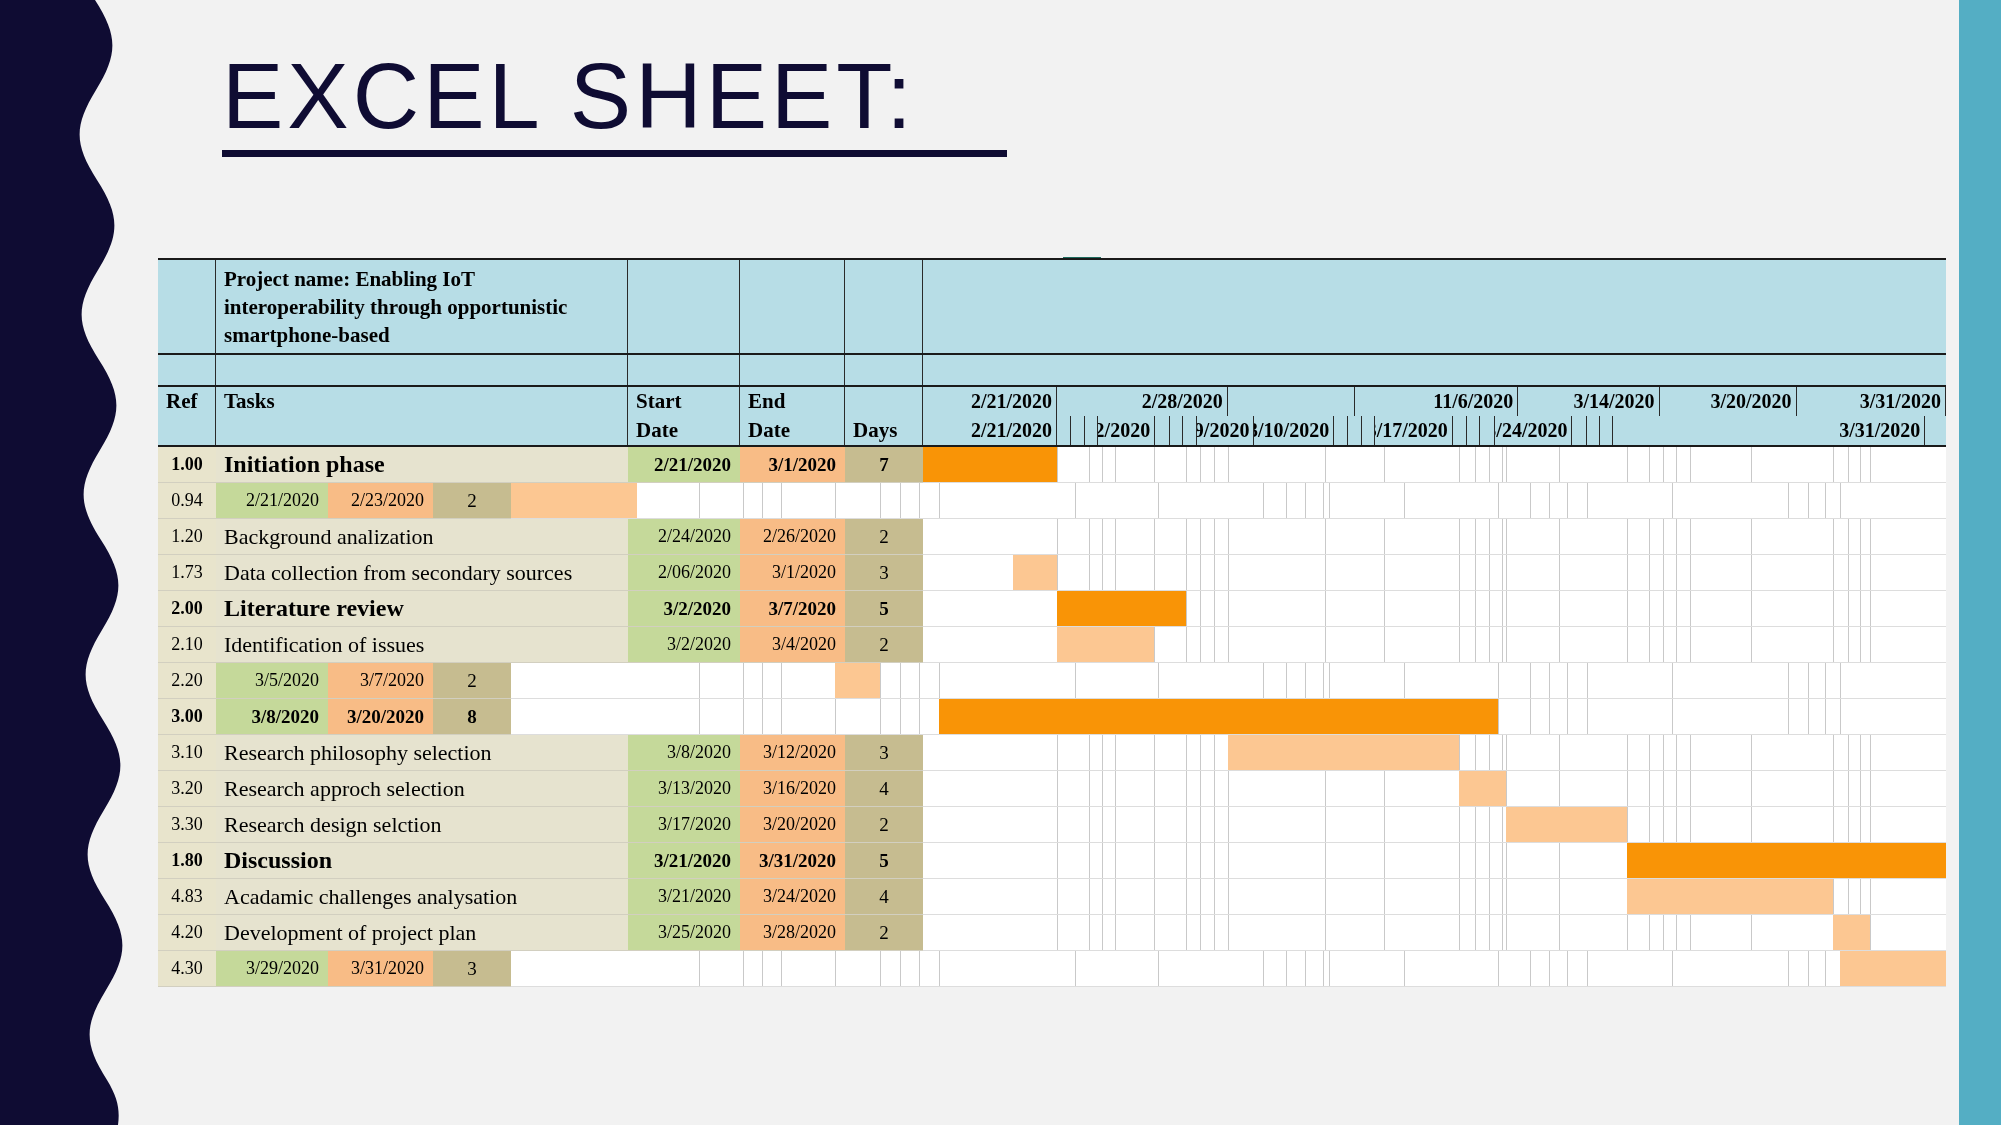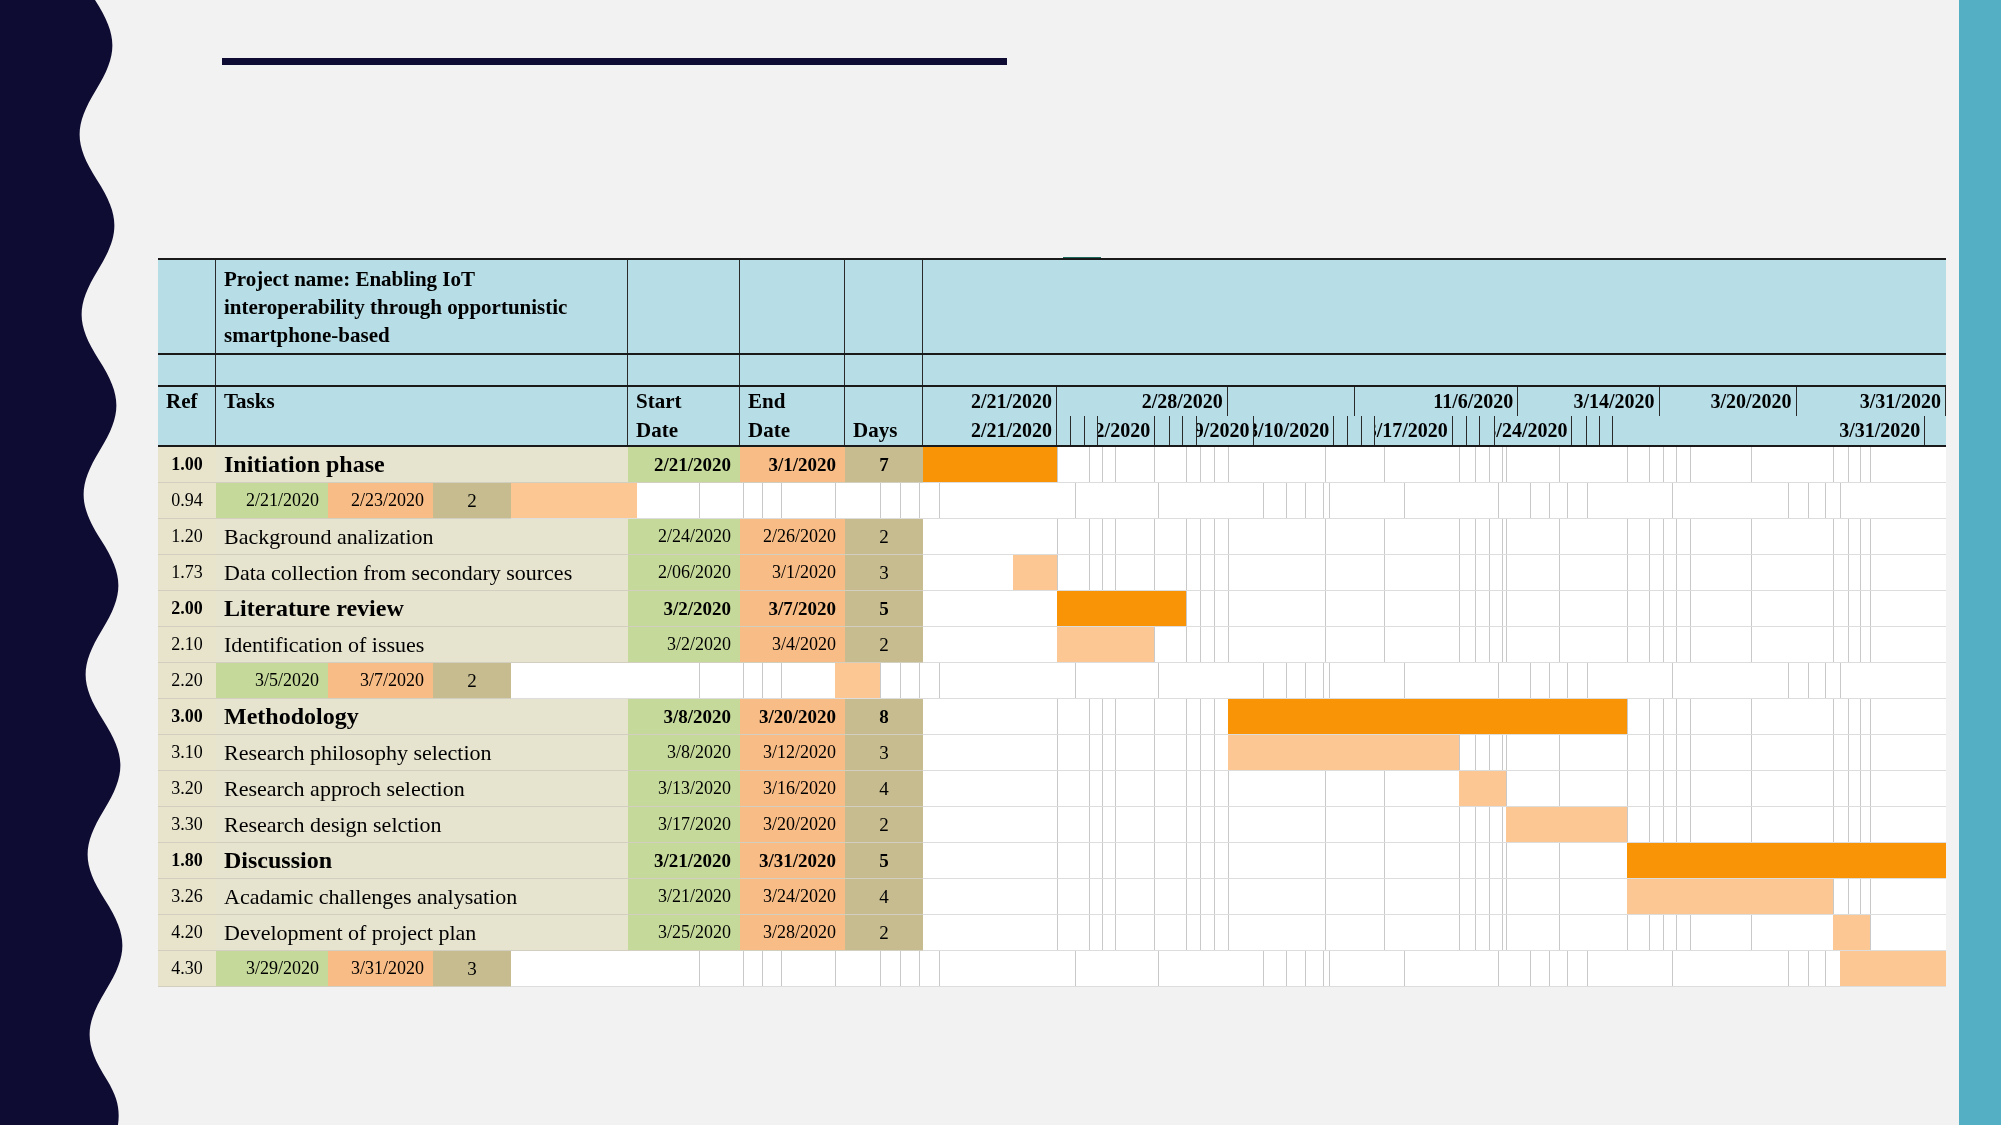"EXCEL SHEET:" div { html: none -> <div>EXCEL SHEET:</div> }
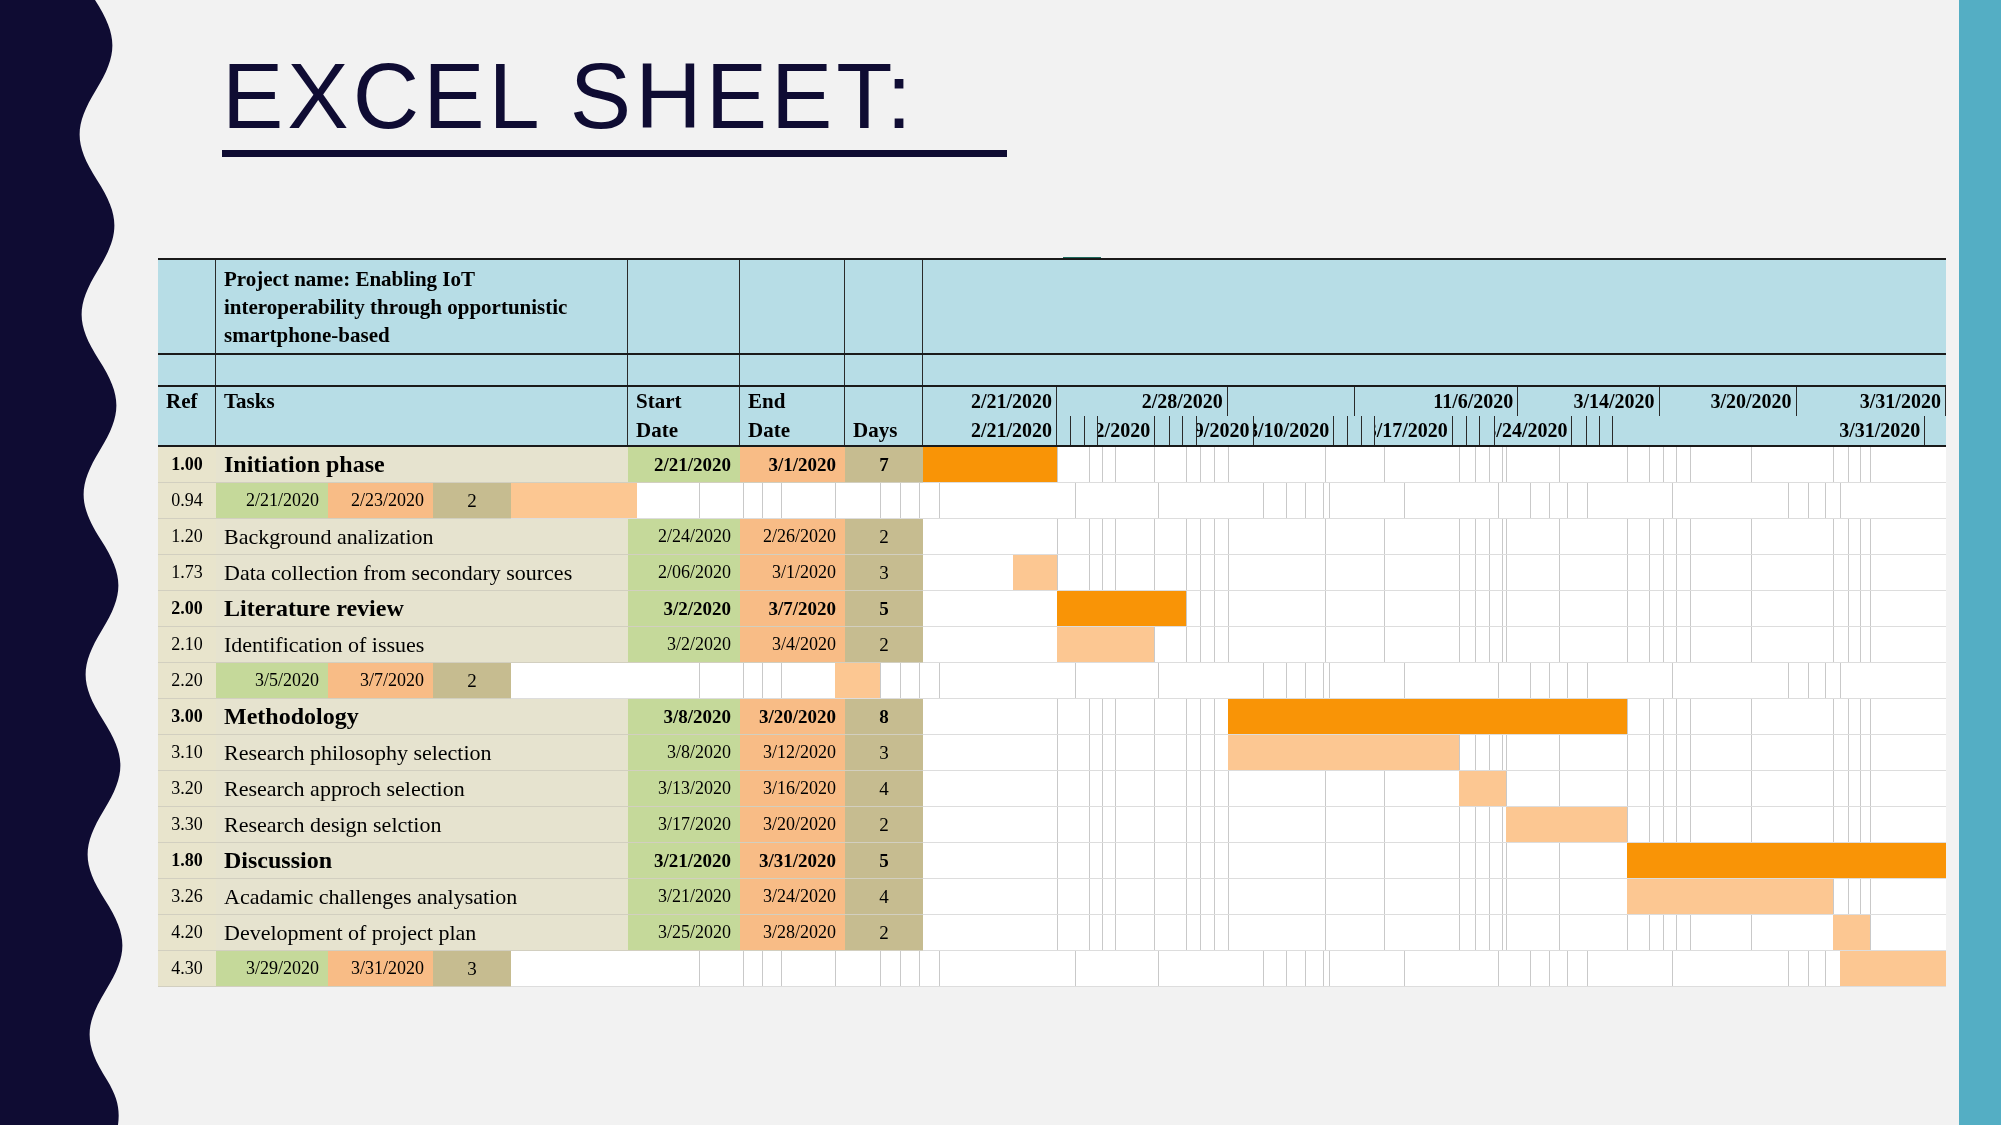"Methodology" div.cell { html: <div>Methodology</div> -> none }
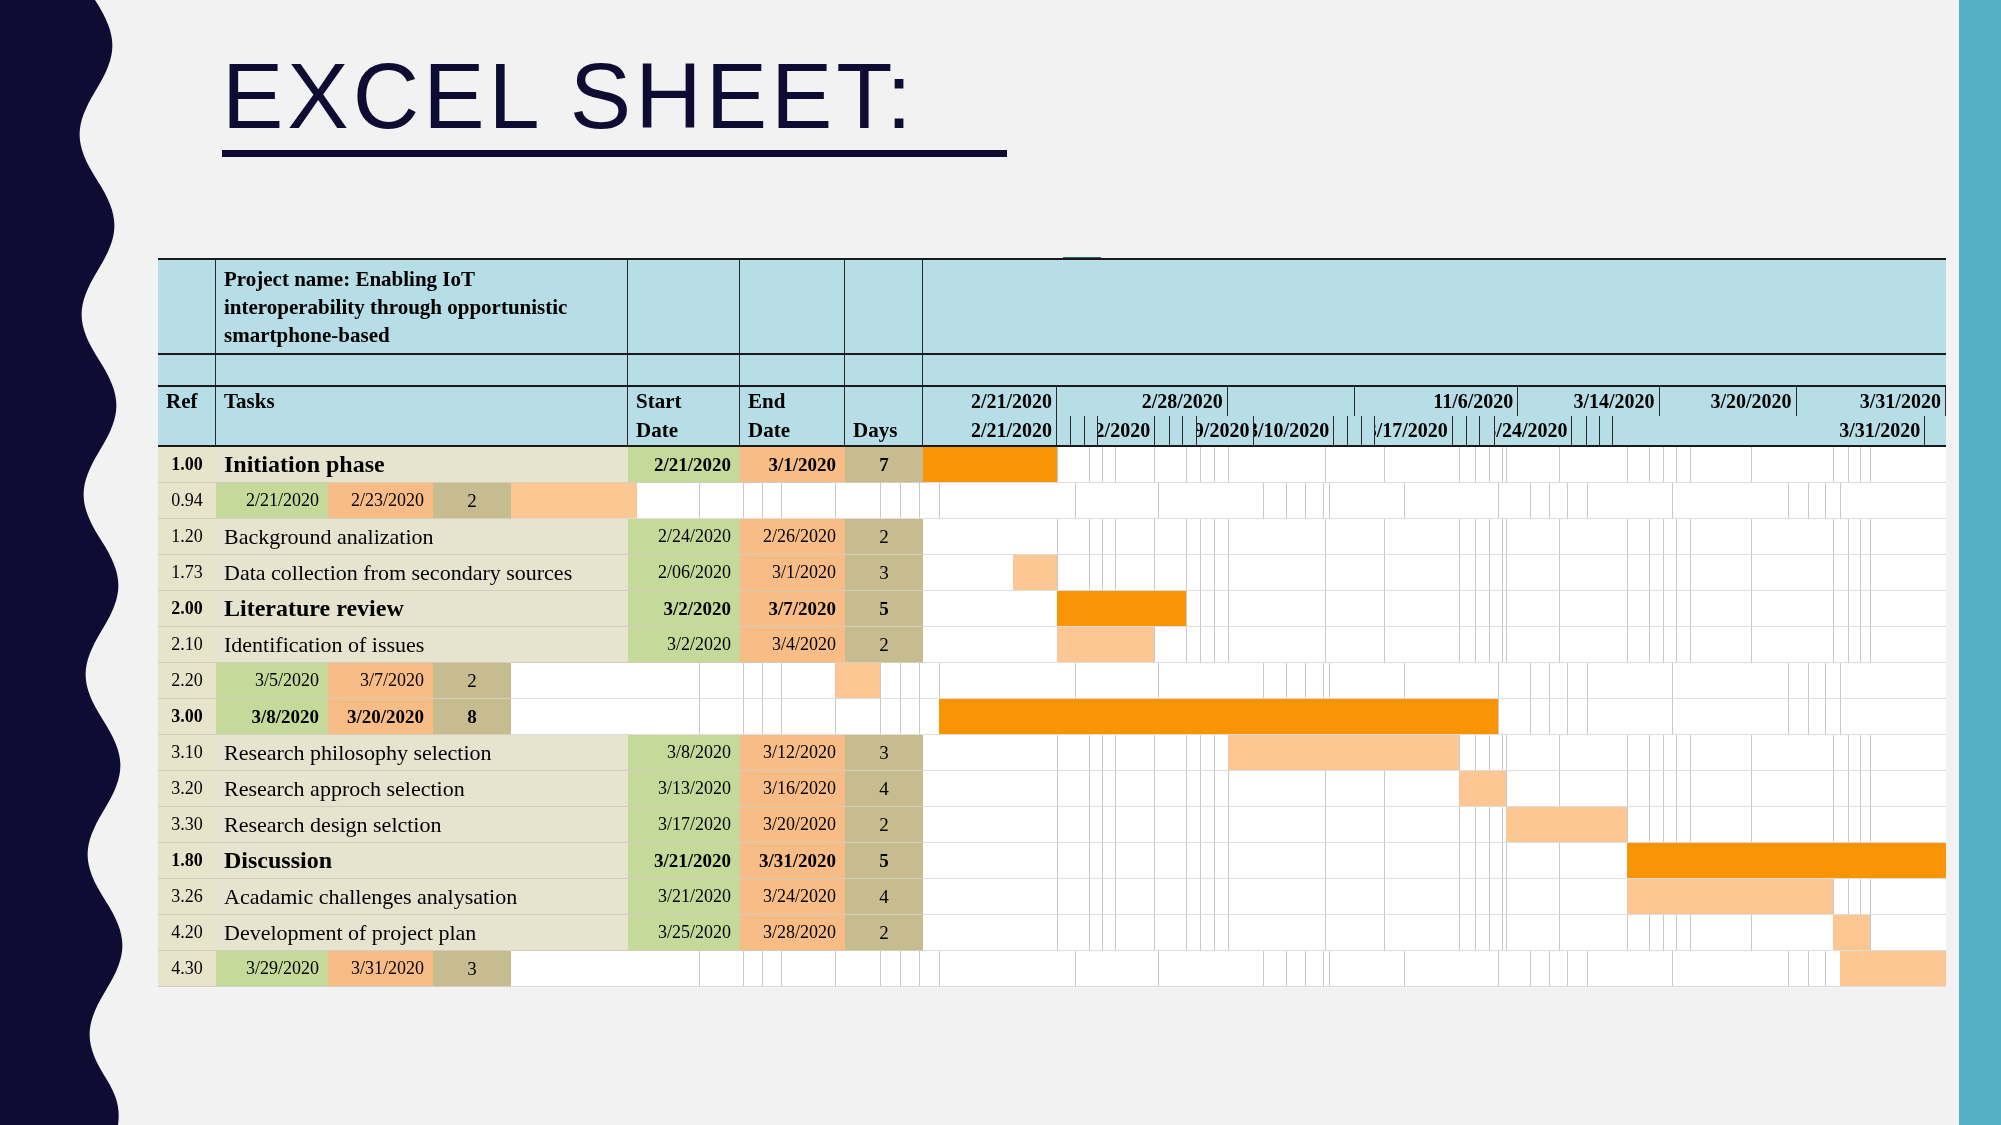"3.26" div.cell { text: 3.26 -> 4.83 }
